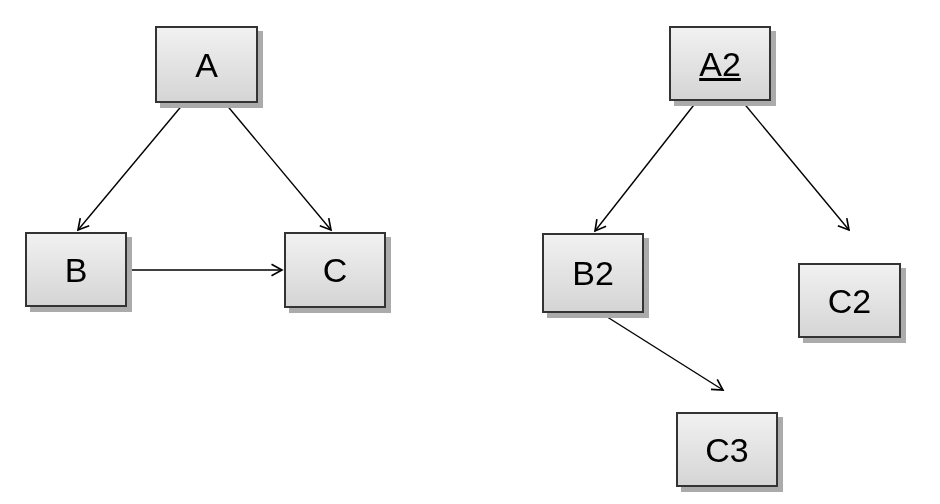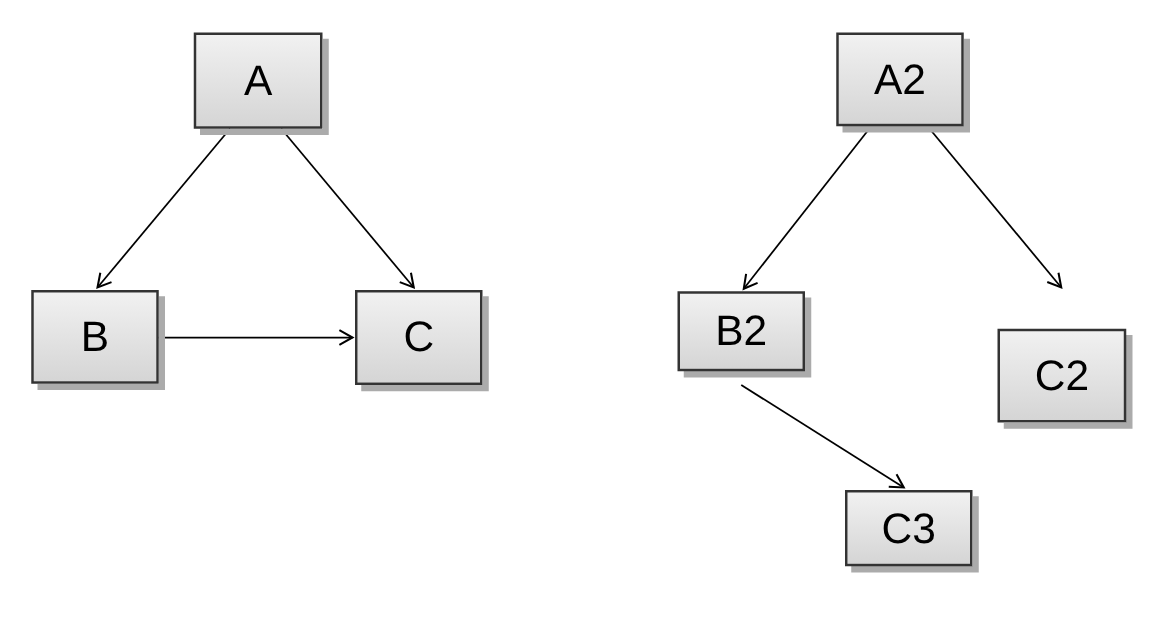"A2" div.node { text-decoration: none -> underline }
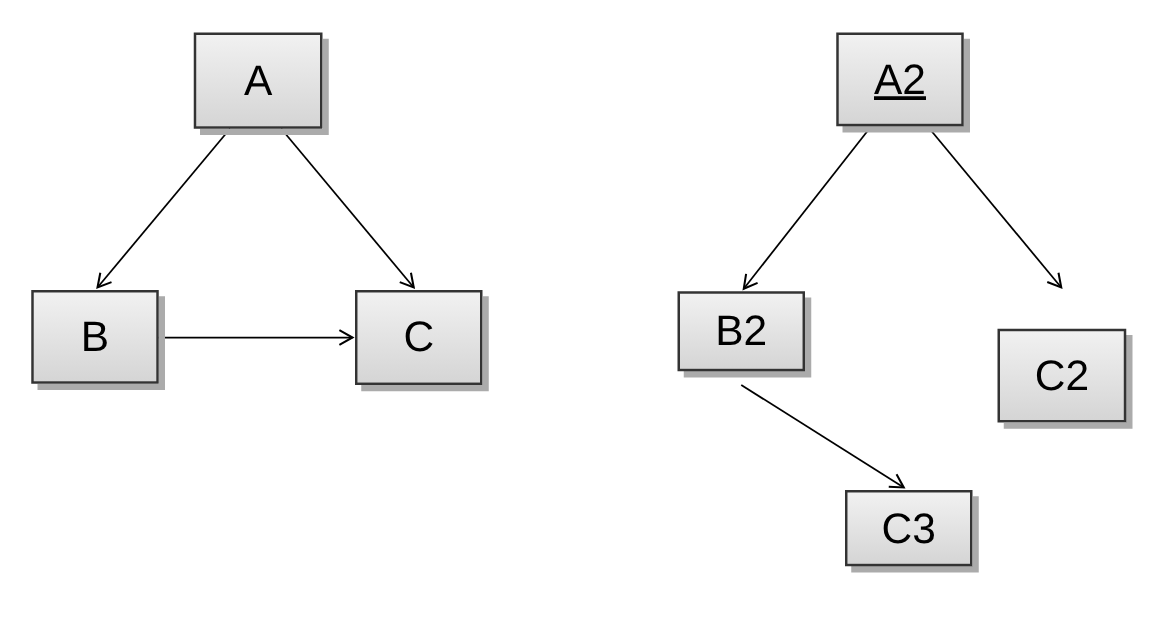"B2" div.node { height: 64px -> 80px }
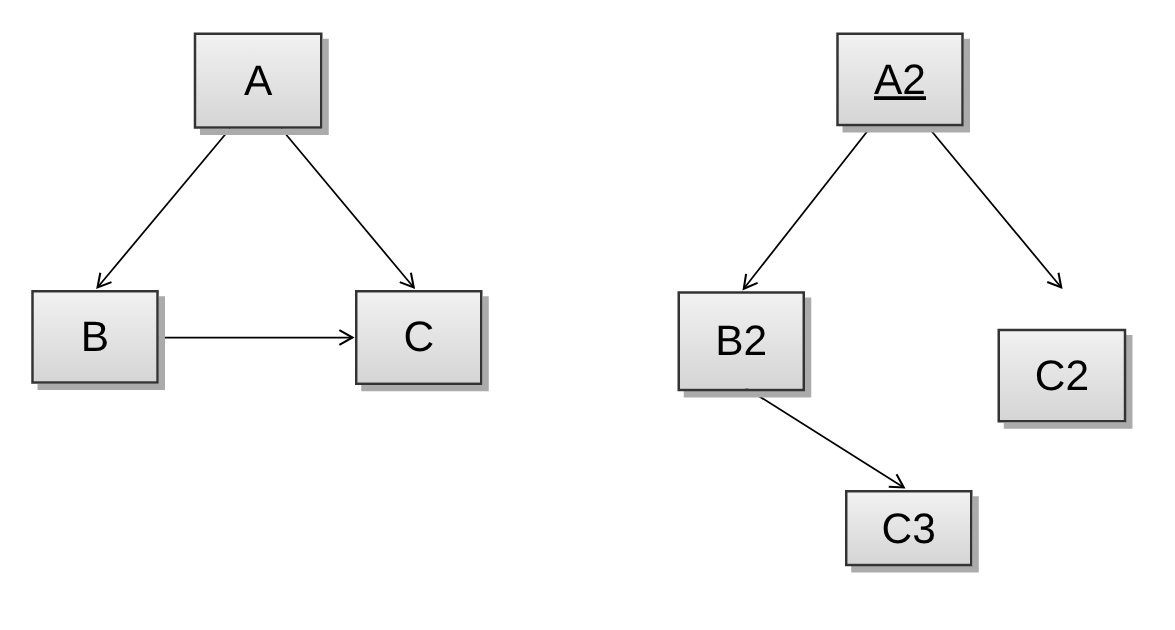"C3" div.node { height: 61px -> 75px; top: 392px -> 412px }
